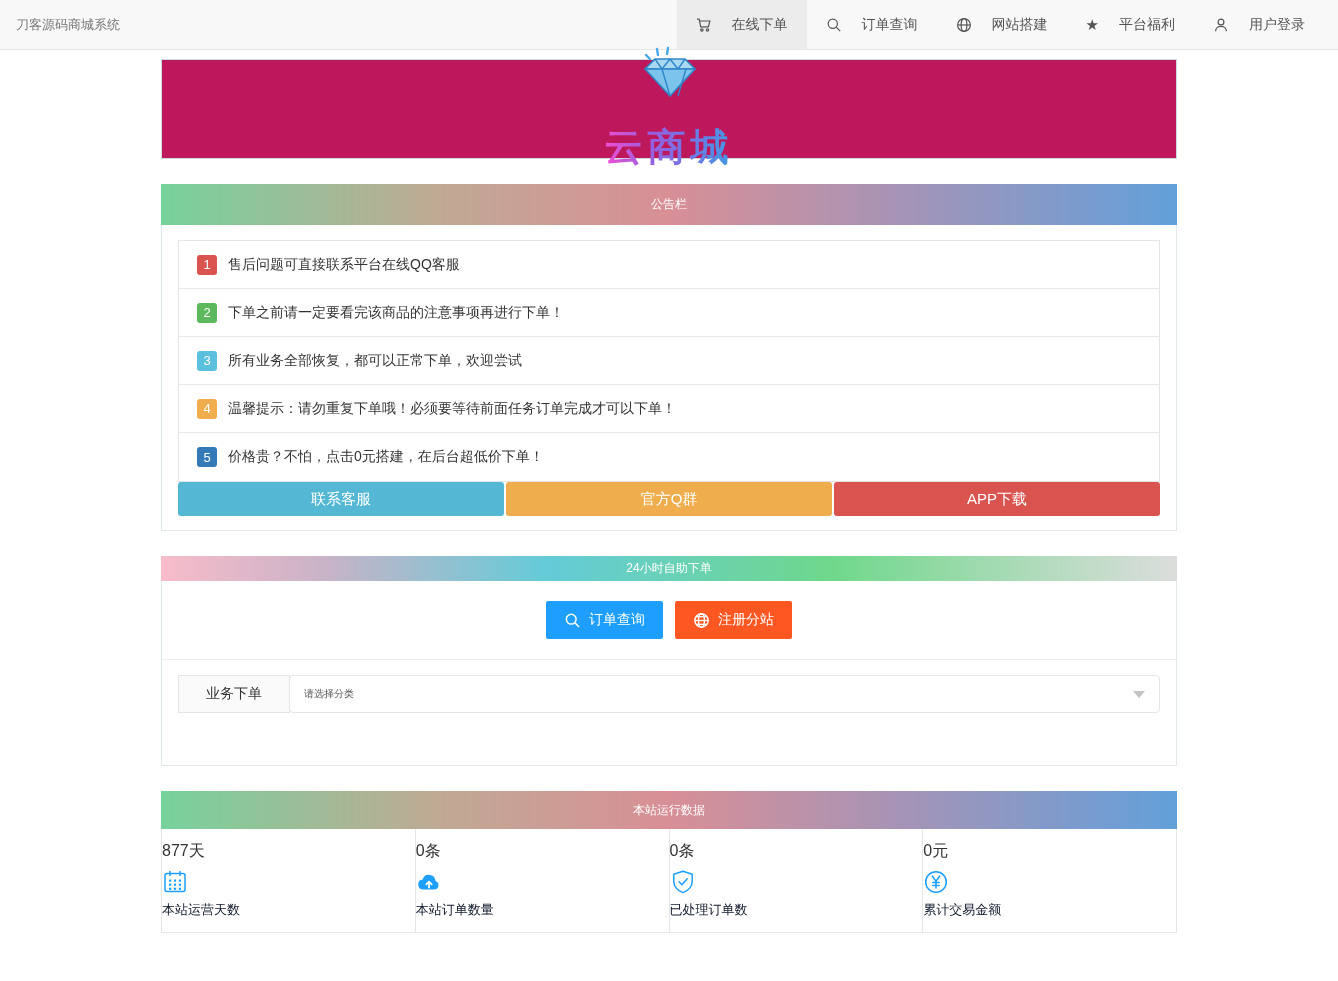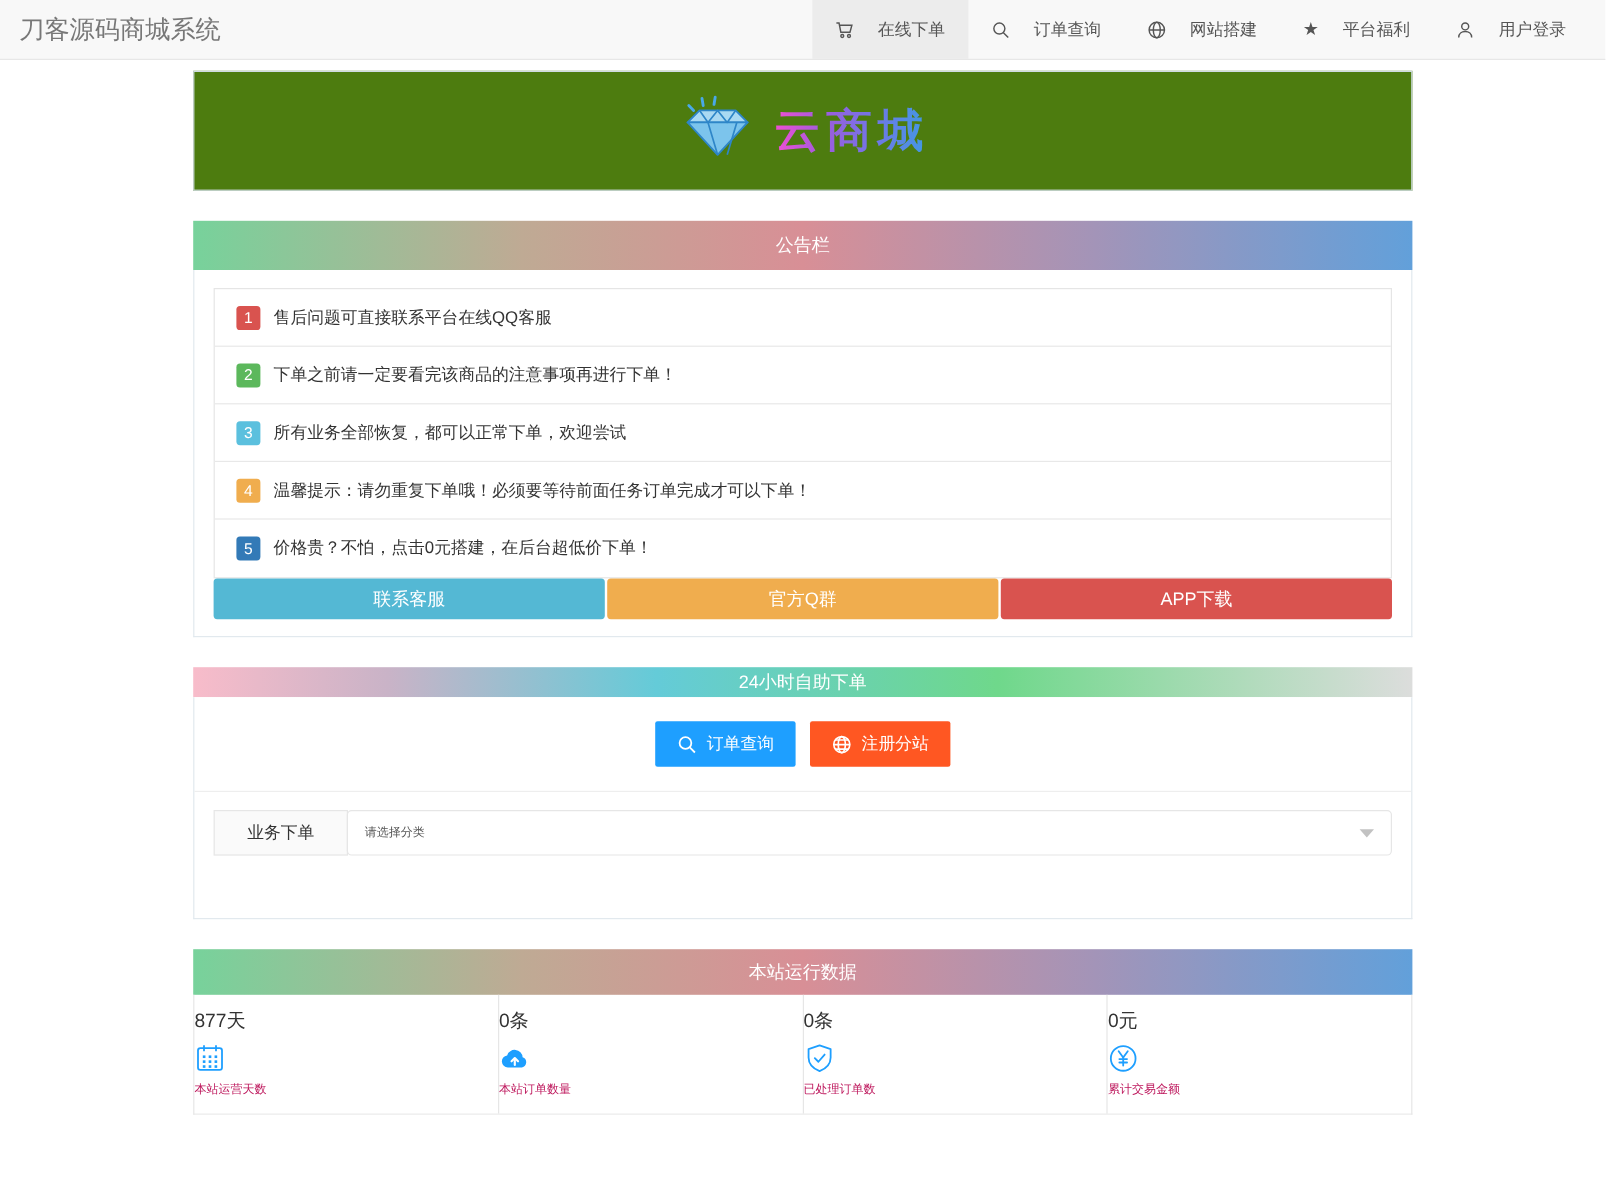"刀客源码商城系统" .brand { font-size: 21px -> 13px }
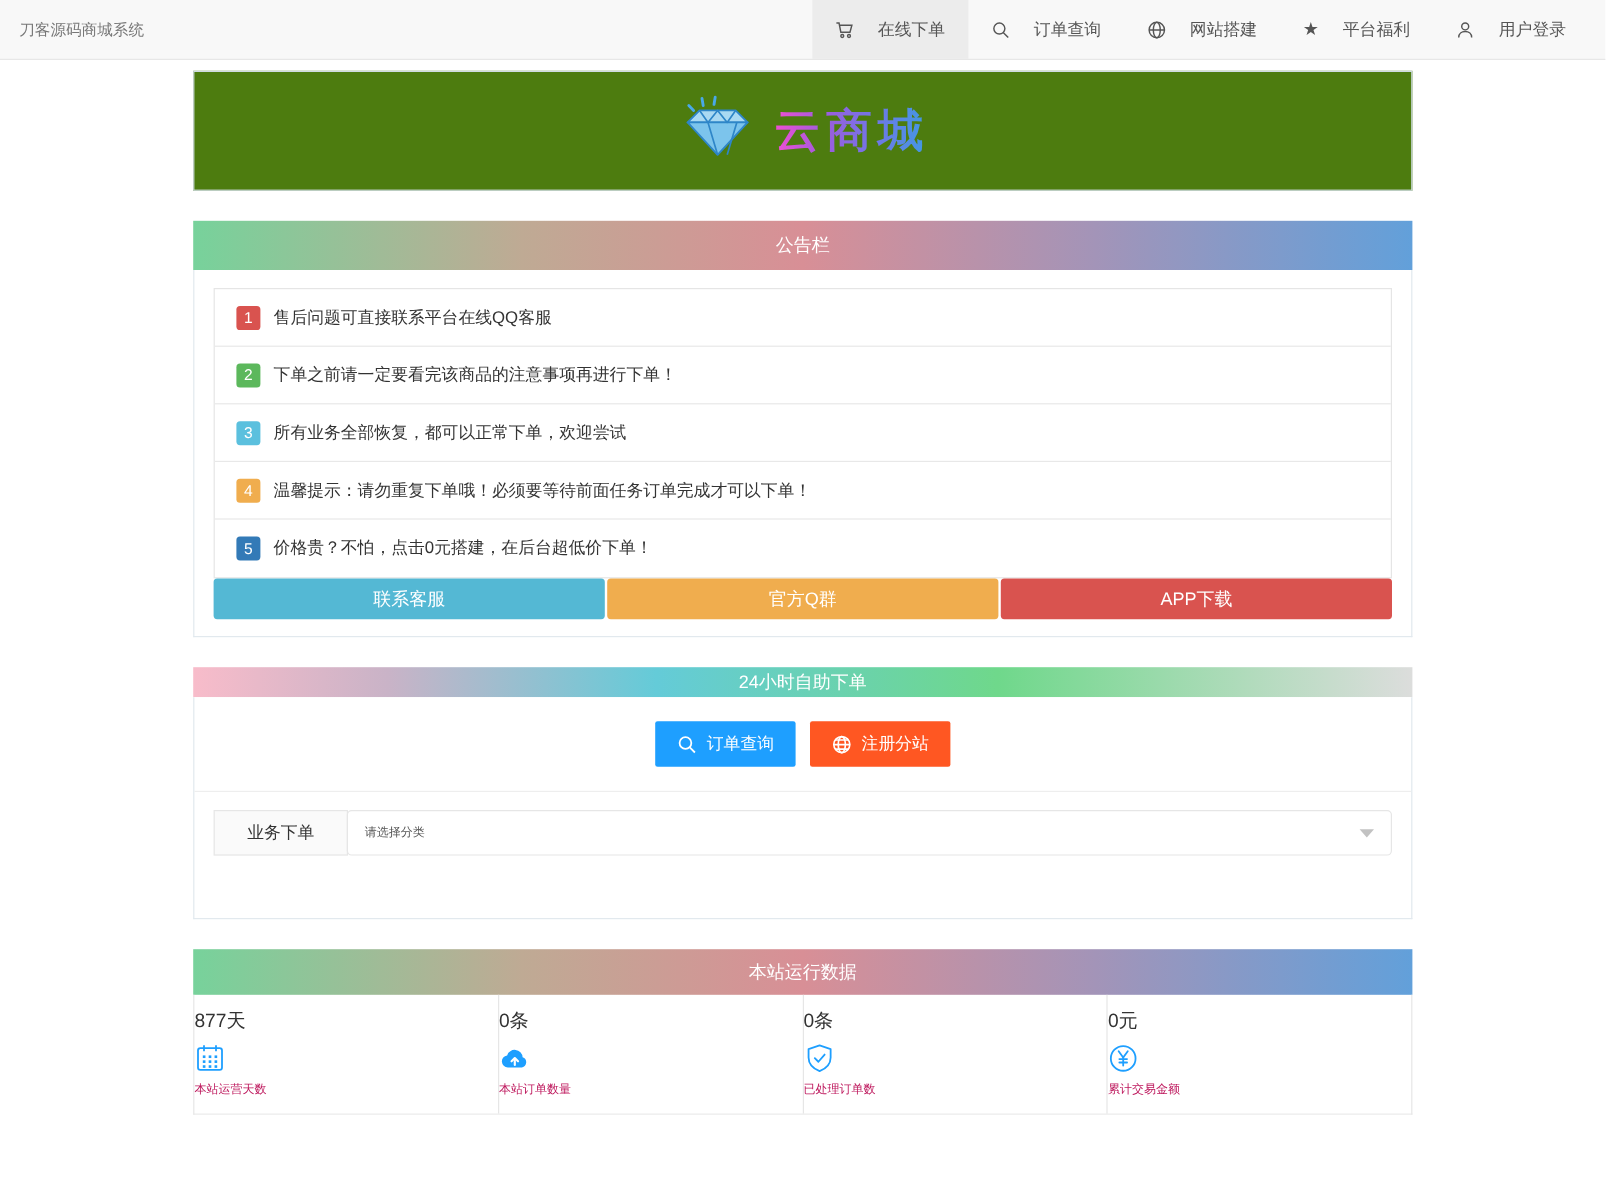"云商城" .logo-box { background: #4d7c0f -> #be185d; flex-direction: none -> column }
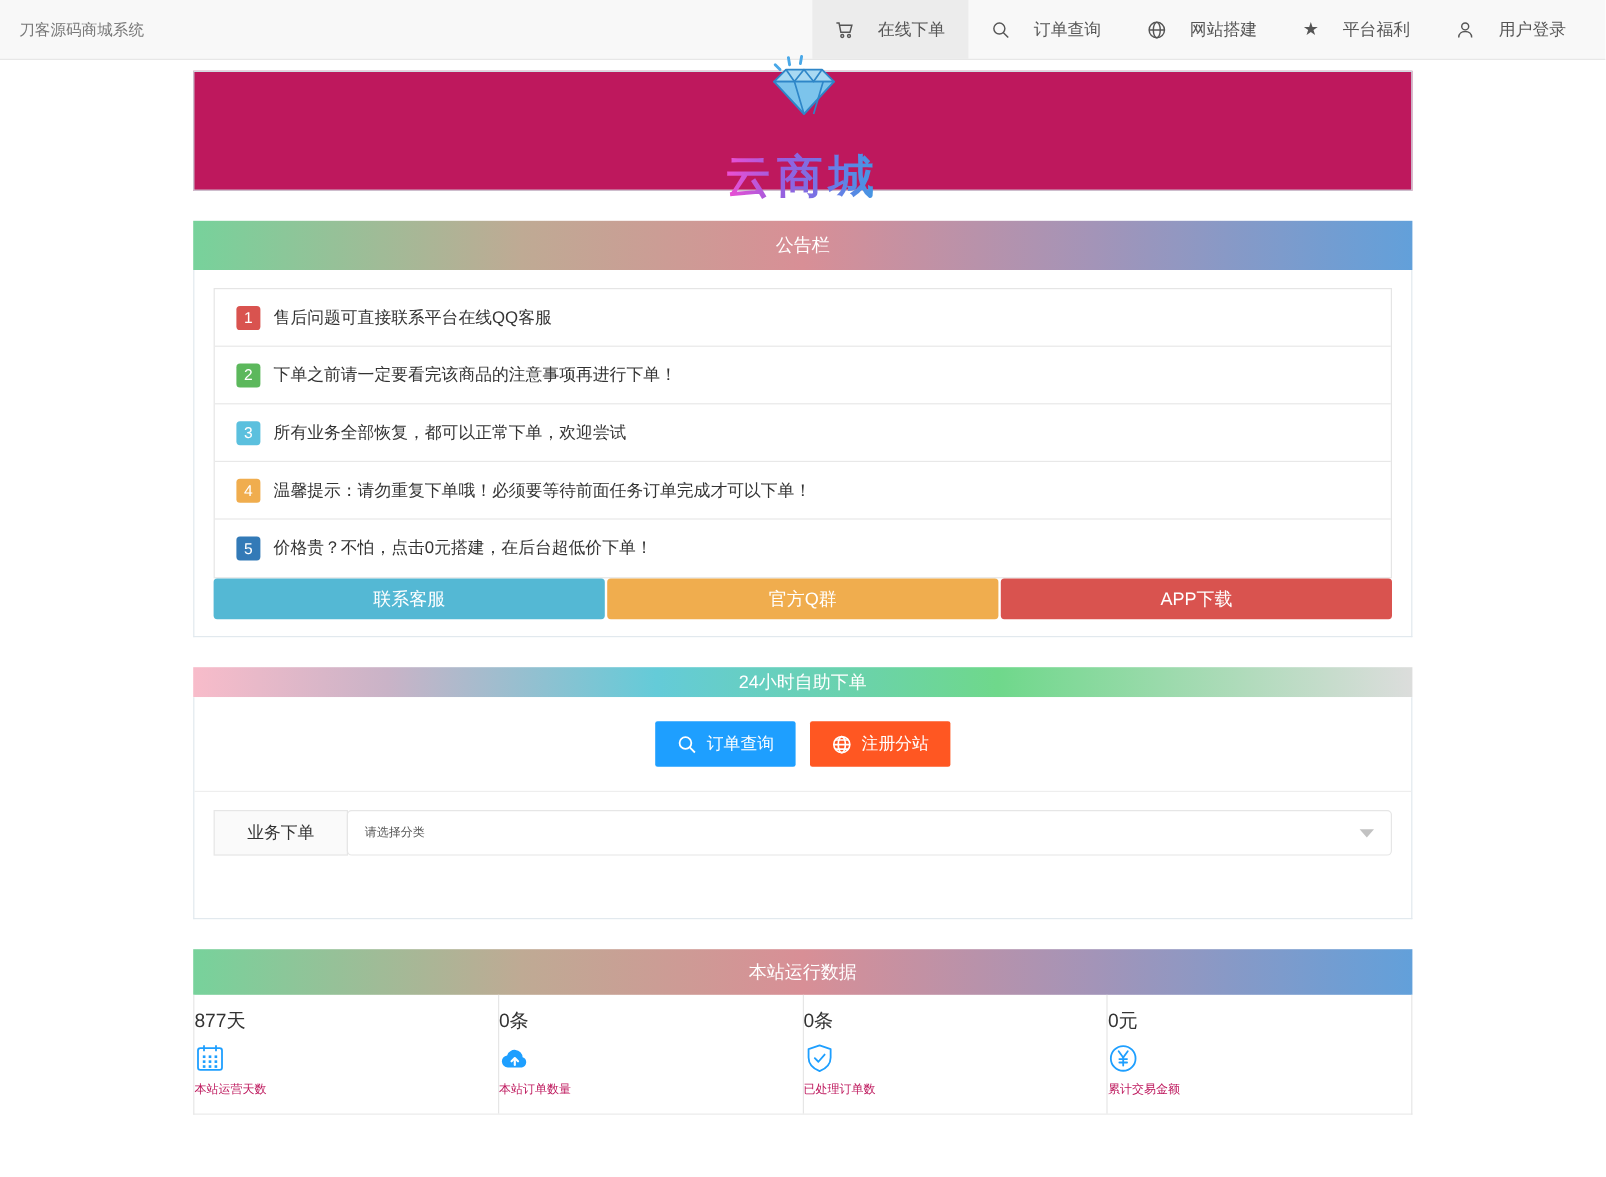"公告栏" .sec-header { font-size: 15px -> 12px }
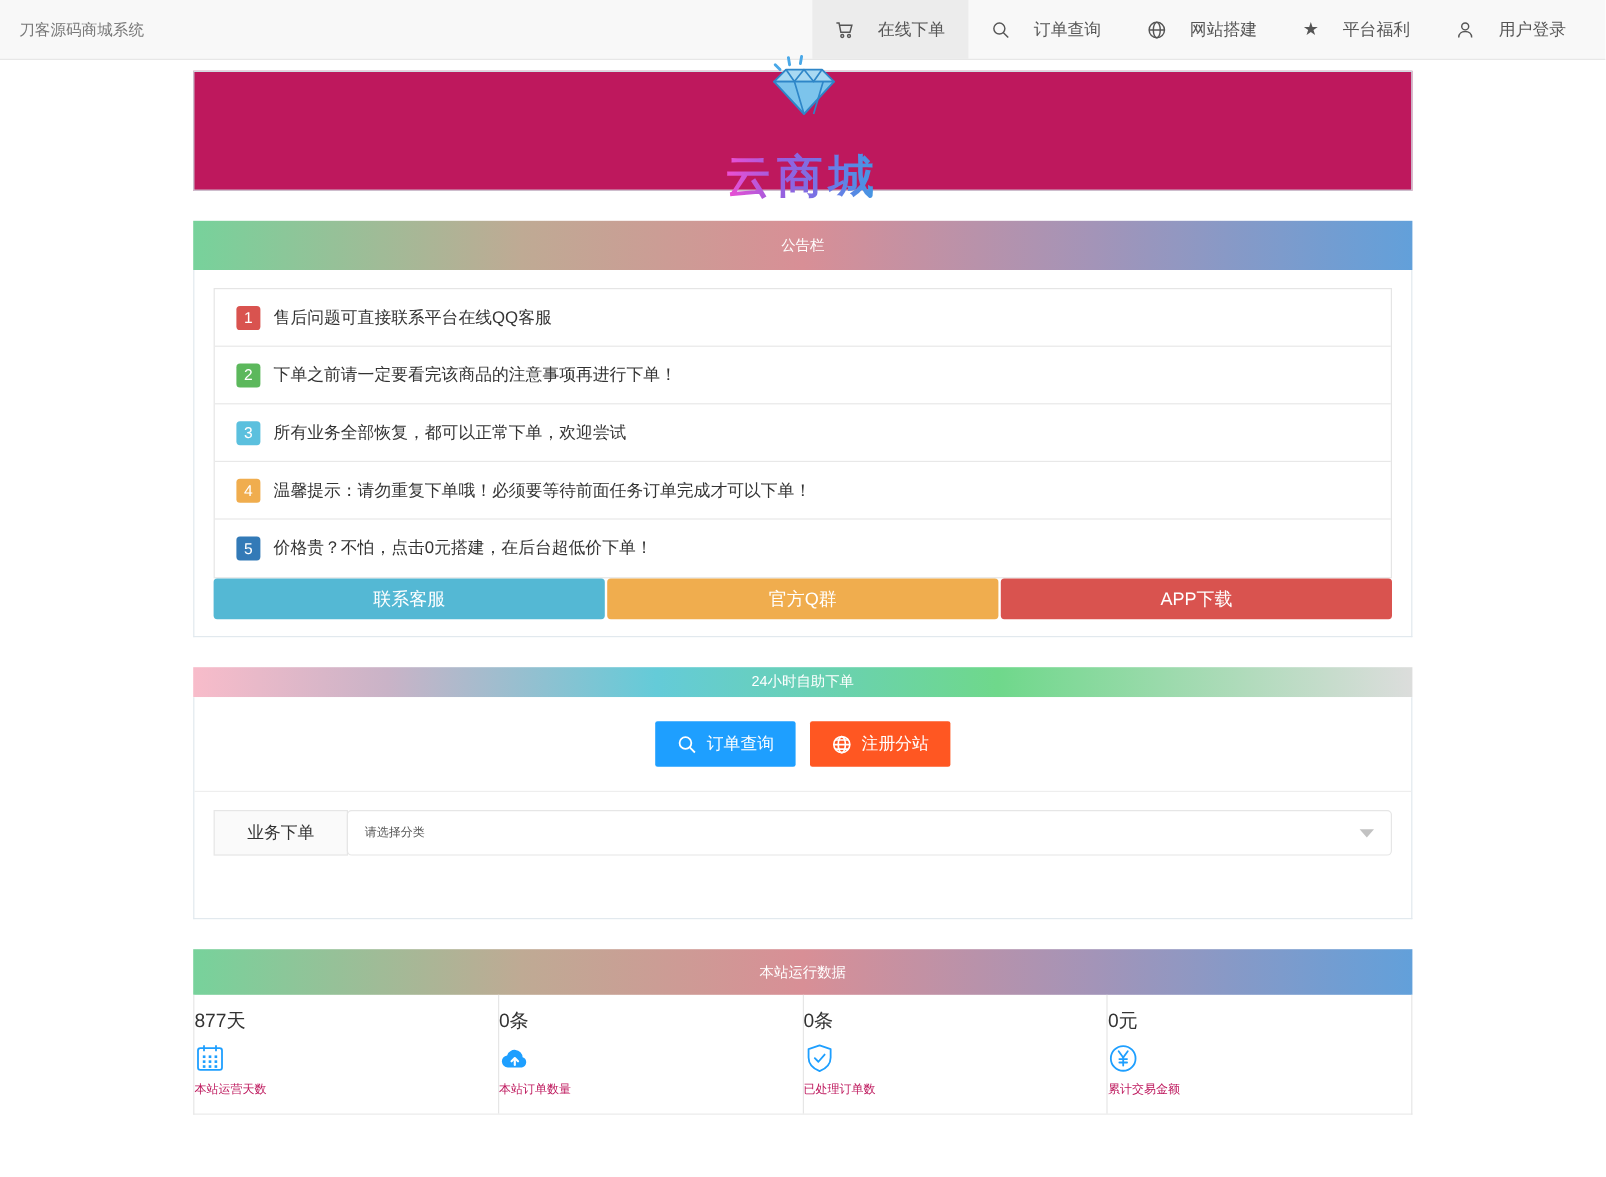"本站运营天数" .stat-label { color: #be185d -> #0f172a; font-size: 10px -> 13px }
